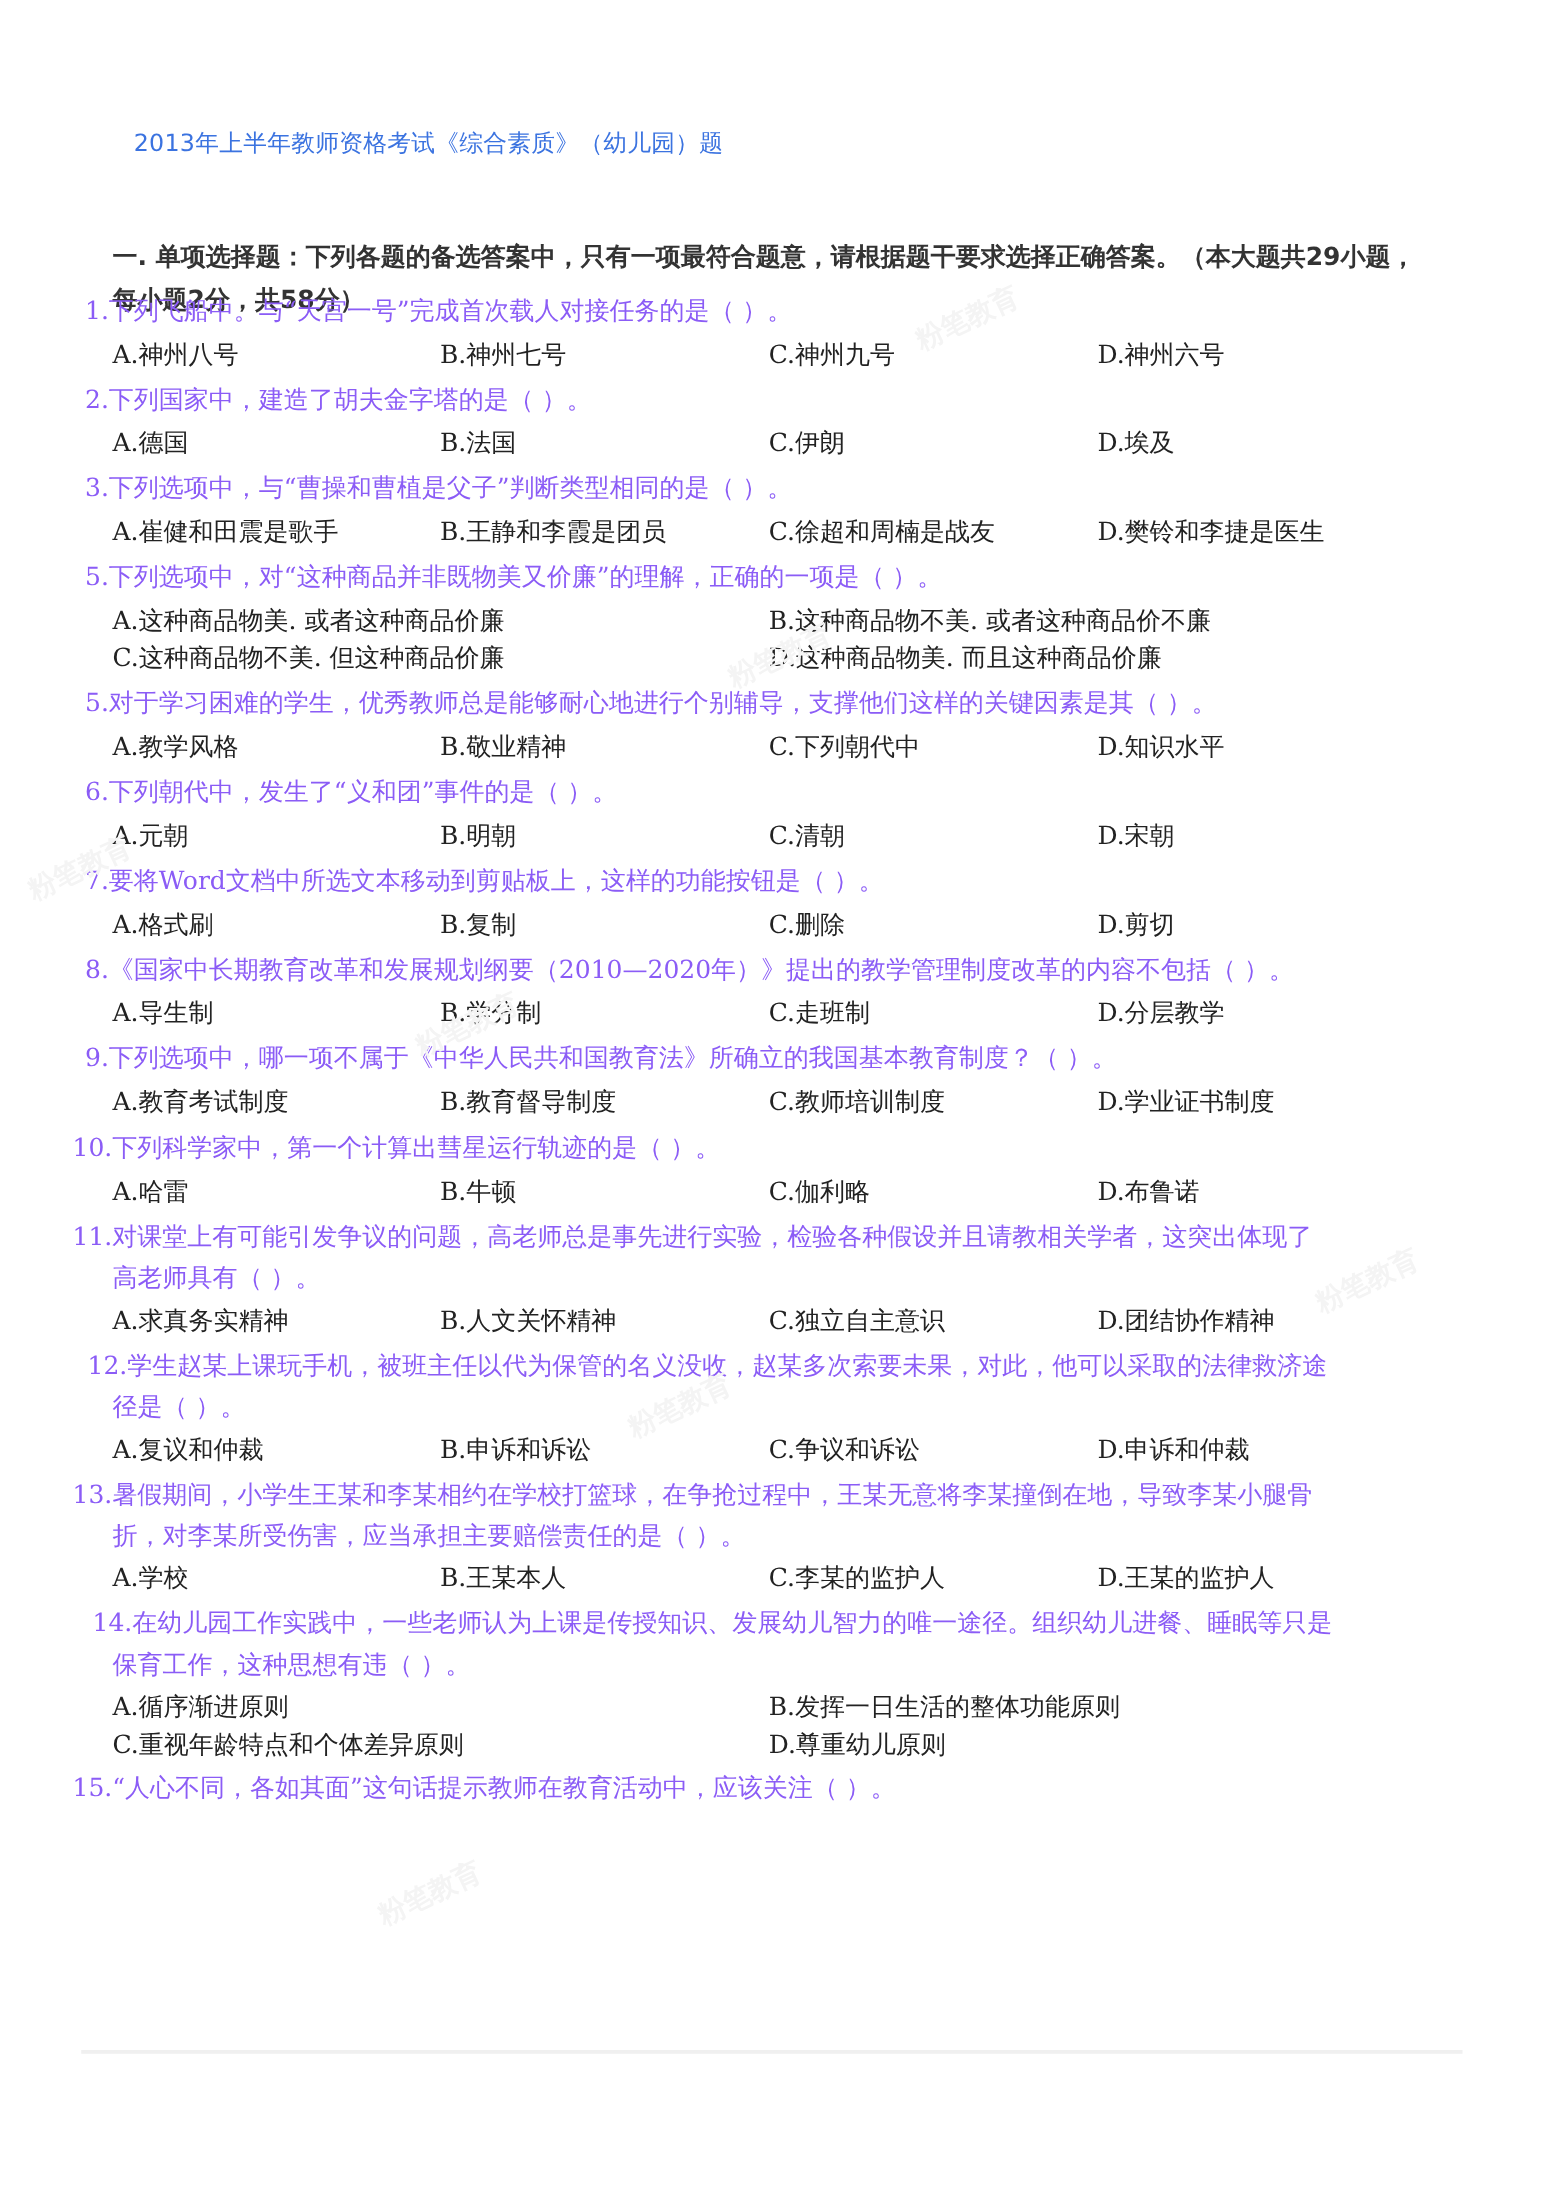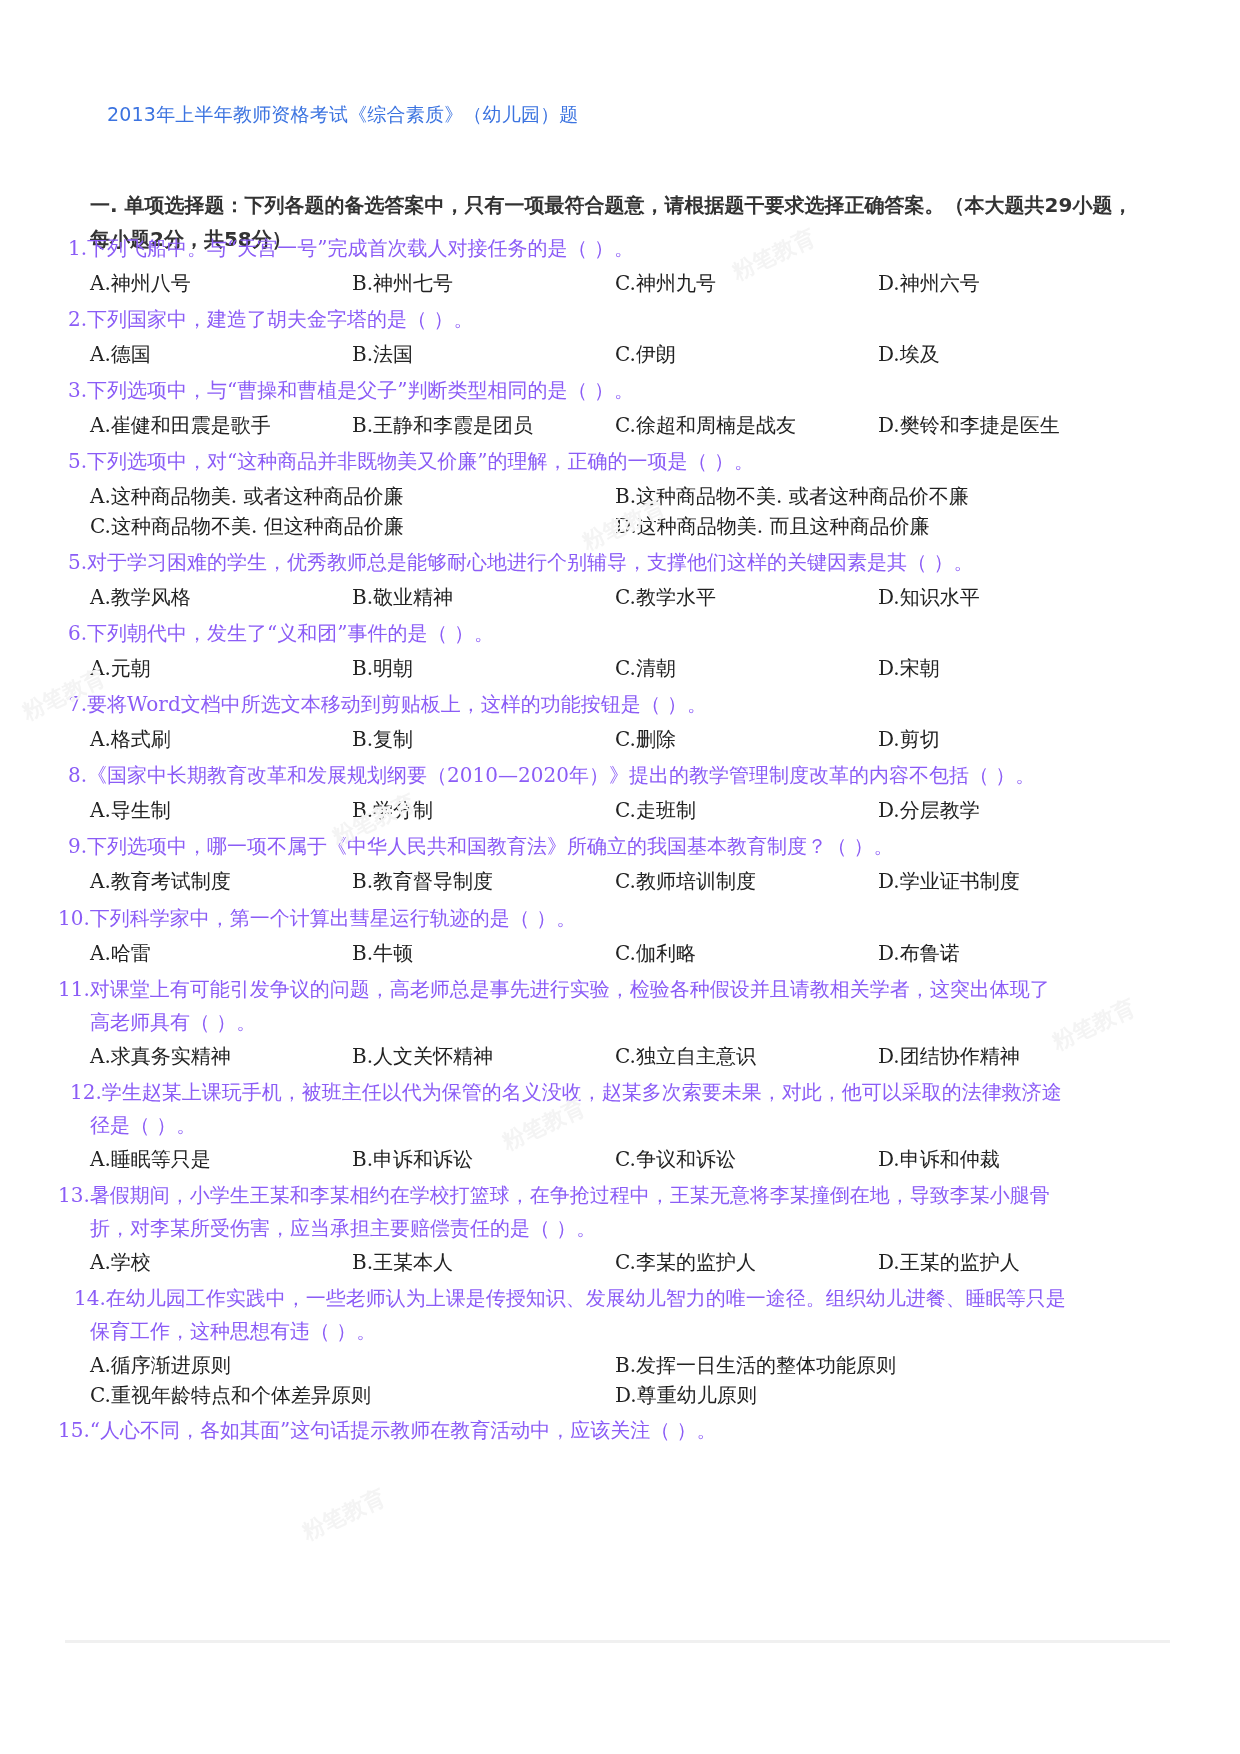"C.教学水平" div.opt { text: C.教学水平 -> C.下列朝代中 }
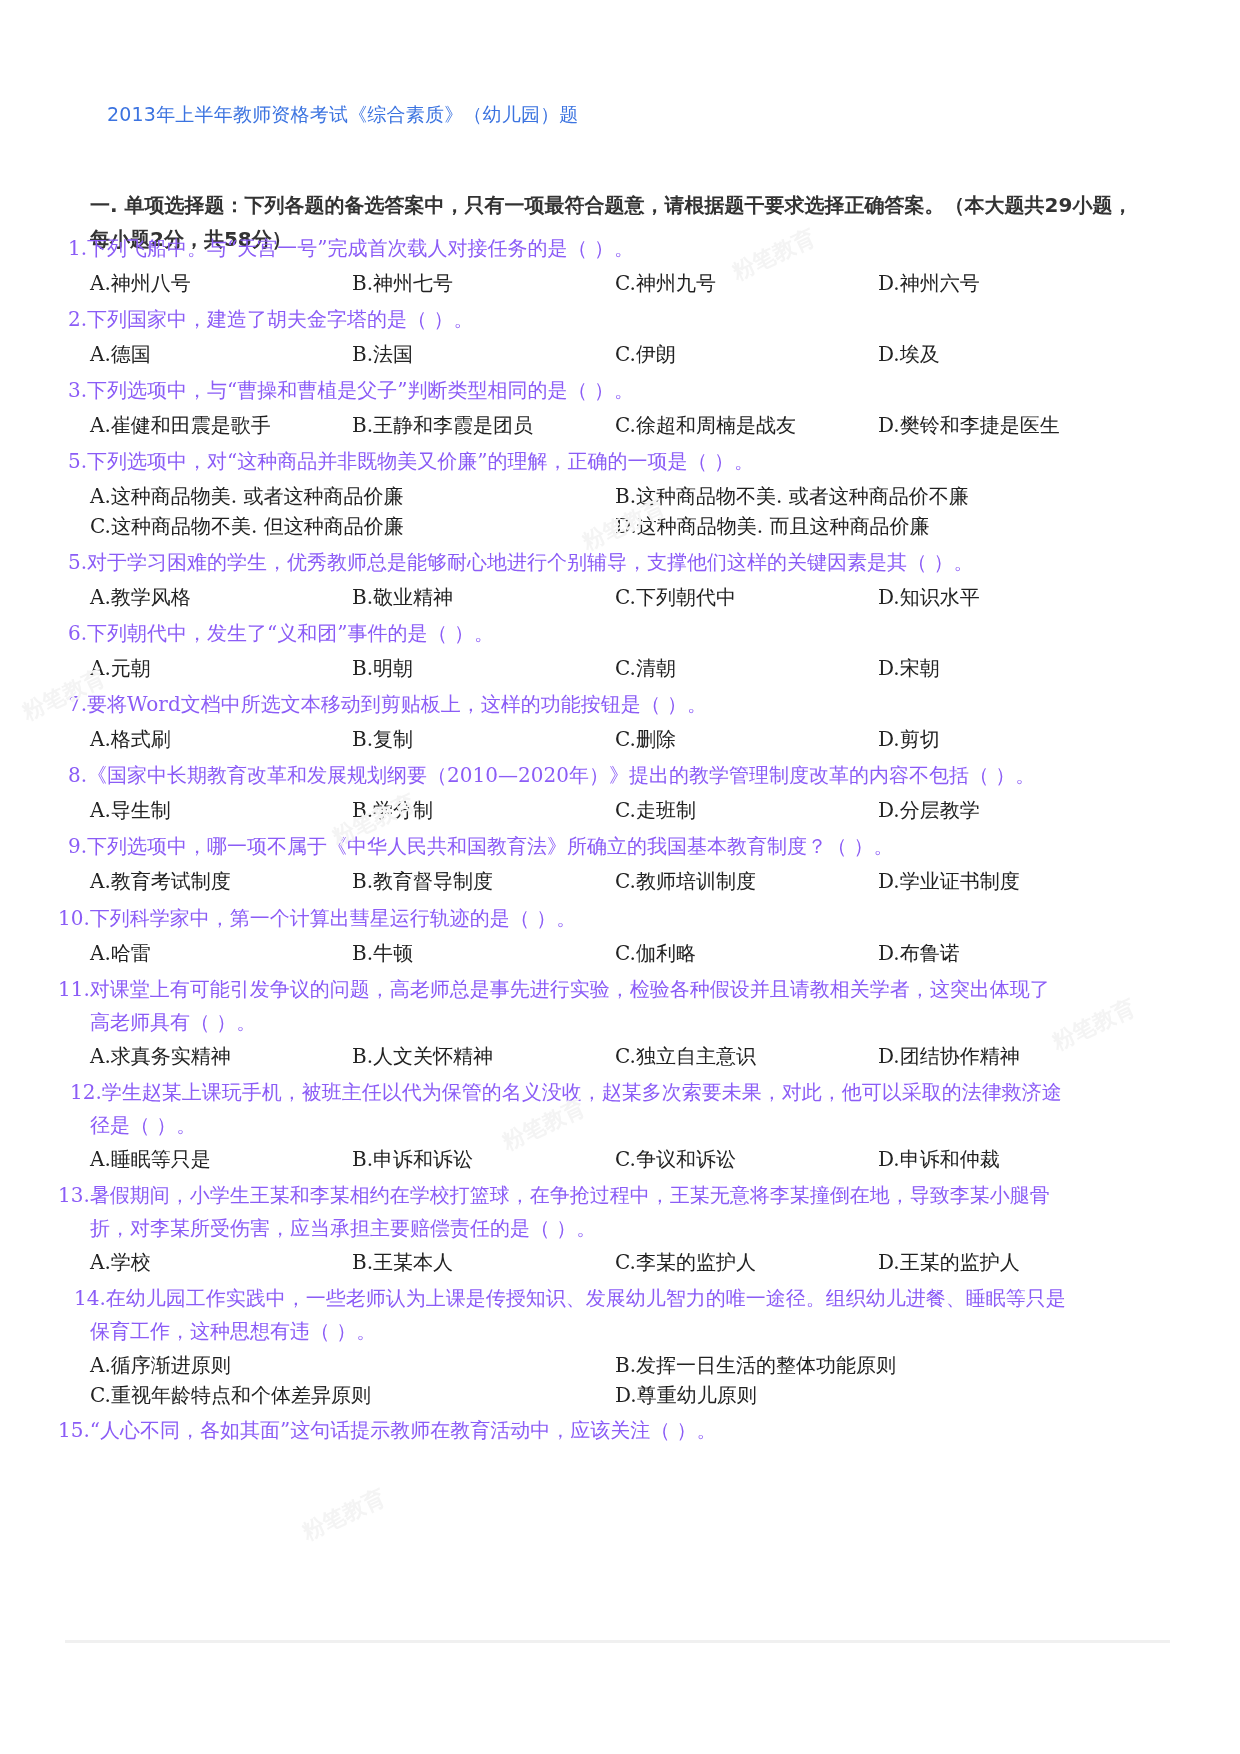"A.睡眠等只是" div.opt { text: A.睡眠等只是 -> A.复议和仲裁 }
